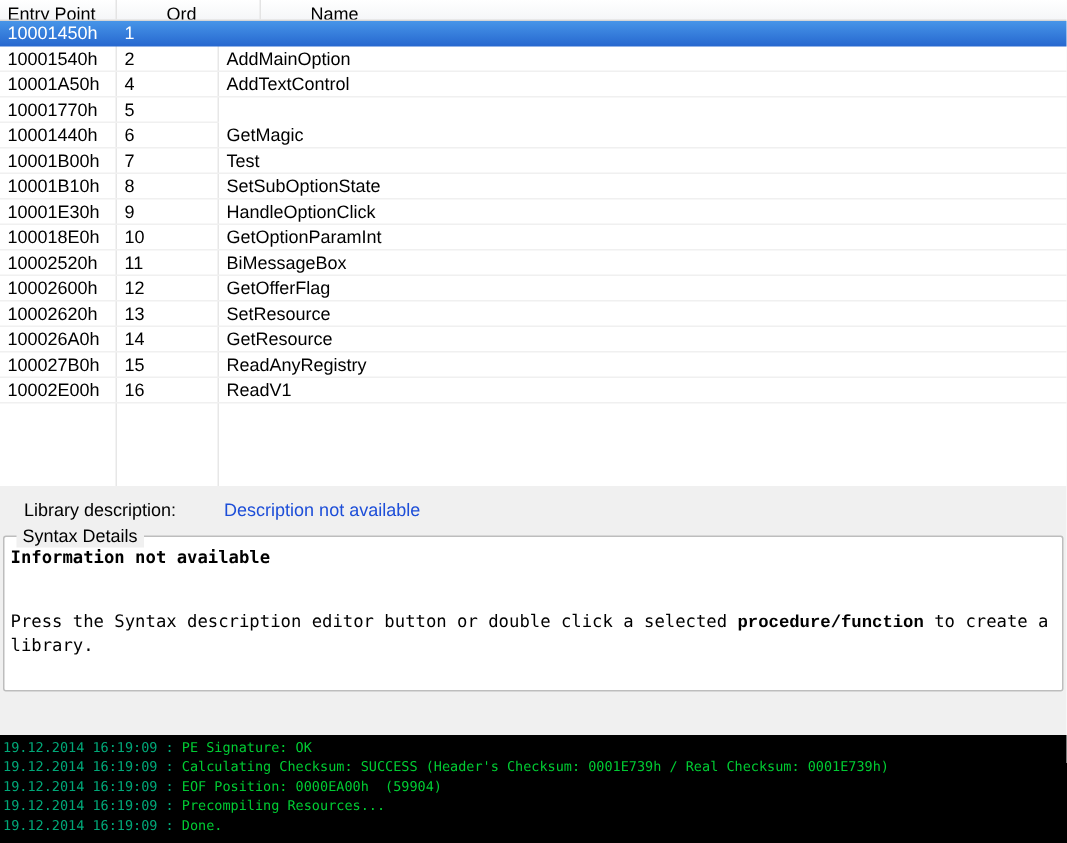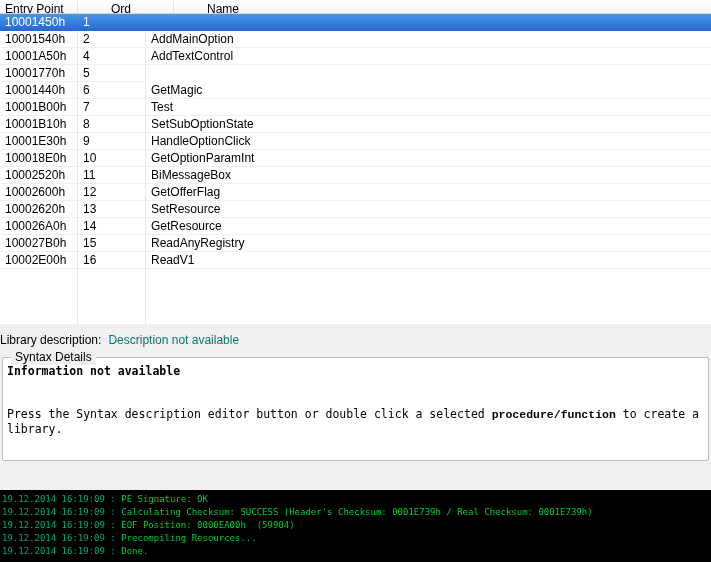"Library description:" .libdesc { gap: none -> 25px; padding-left: 0 -> 16px }
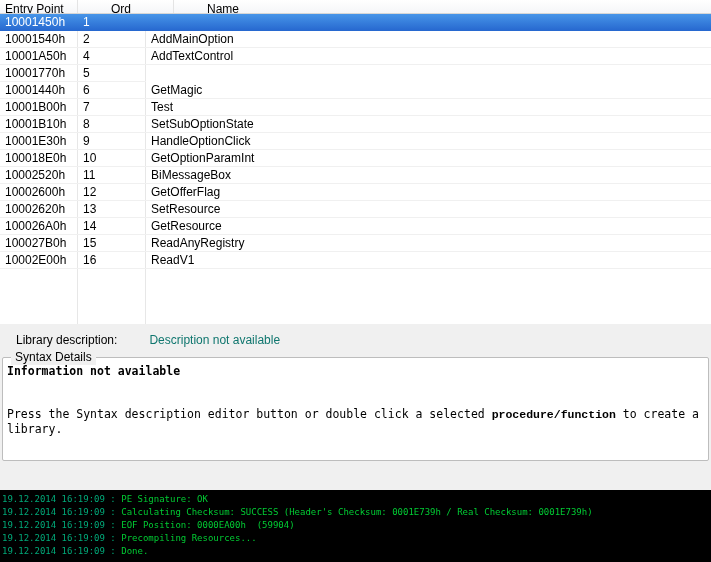"Description not available" .ld-value { color: #0f766e -> #1d4ed8 }
